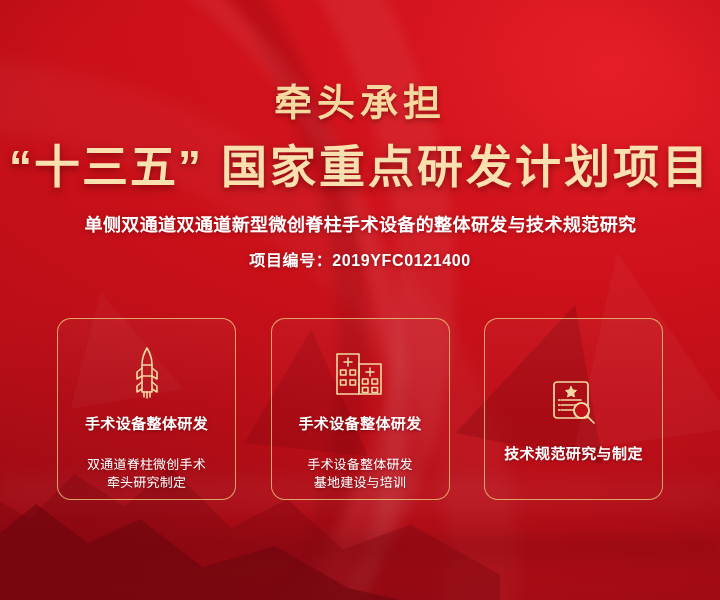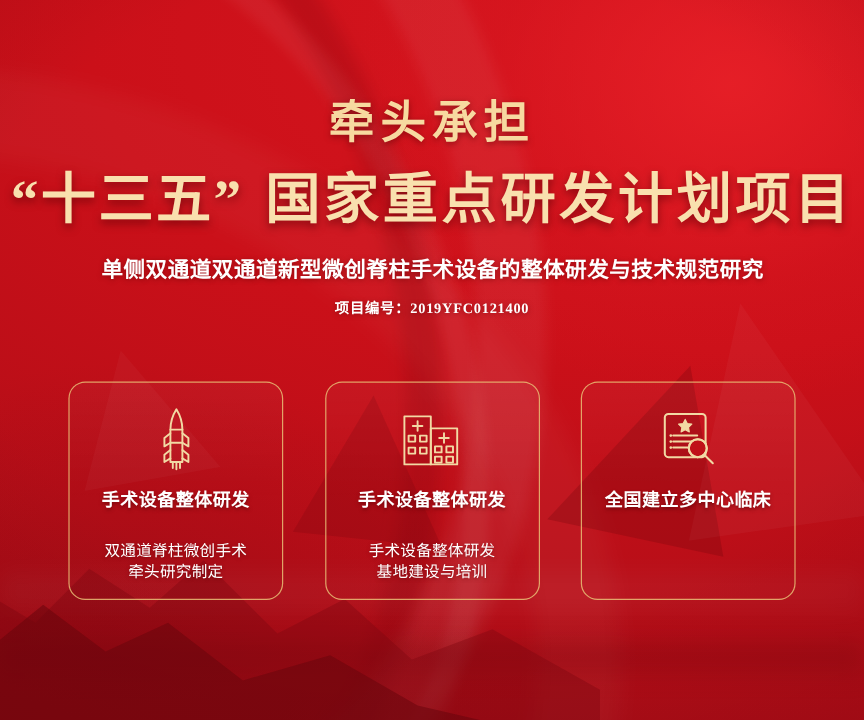"牵头承担" .content { font-family: Liberation Serif, serif -> none }
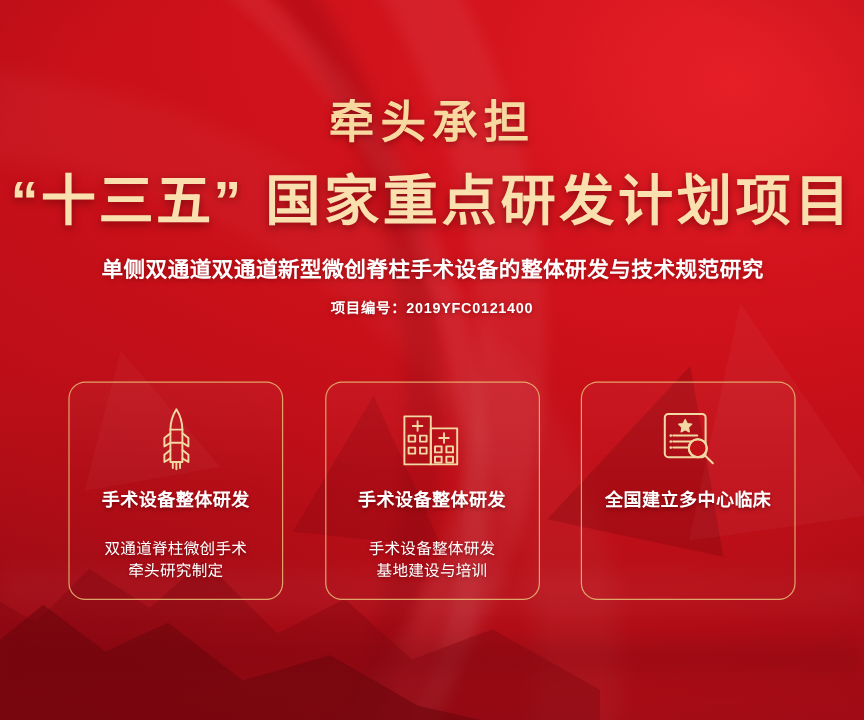"项目编号：2019YFC0121400" .project-no { font-size: 12px -> 16px }
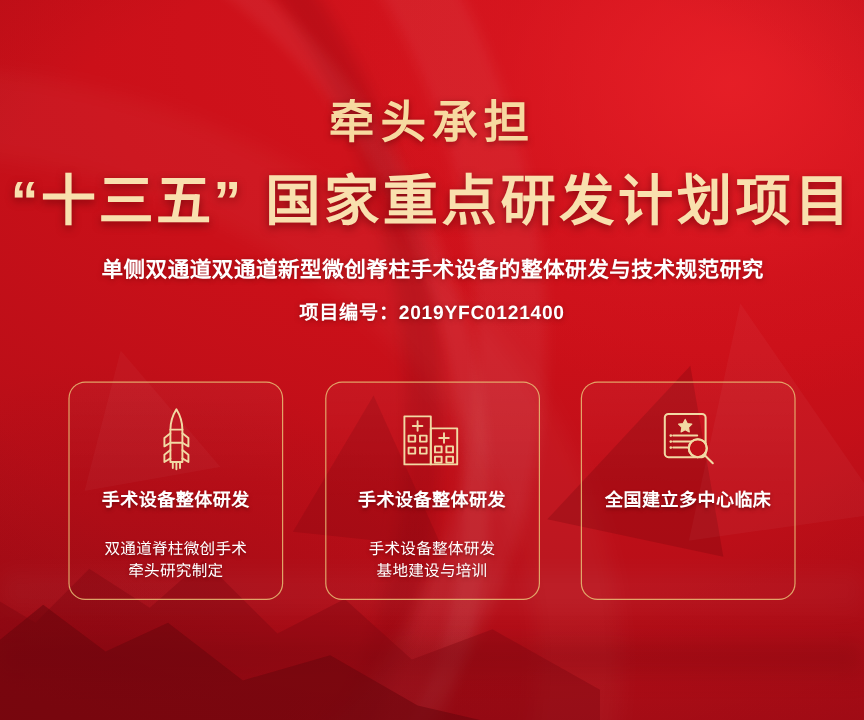"手术设备整体研发" .card { justify-content: none -> center }
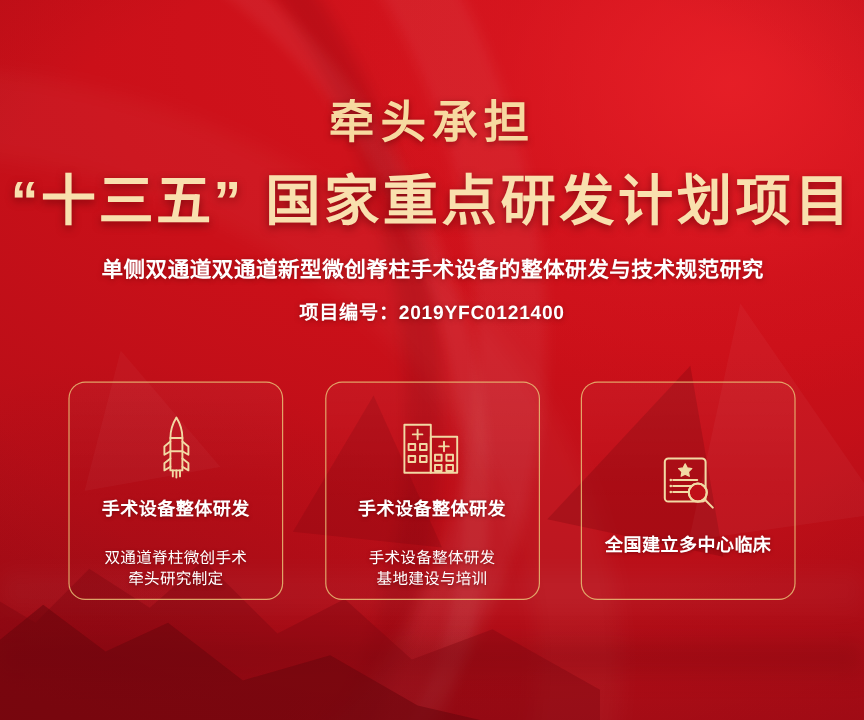"全国建立多中心临床" div.card-title { text: 全国建立多中心临床 -> 技术规范研究与制定 }
